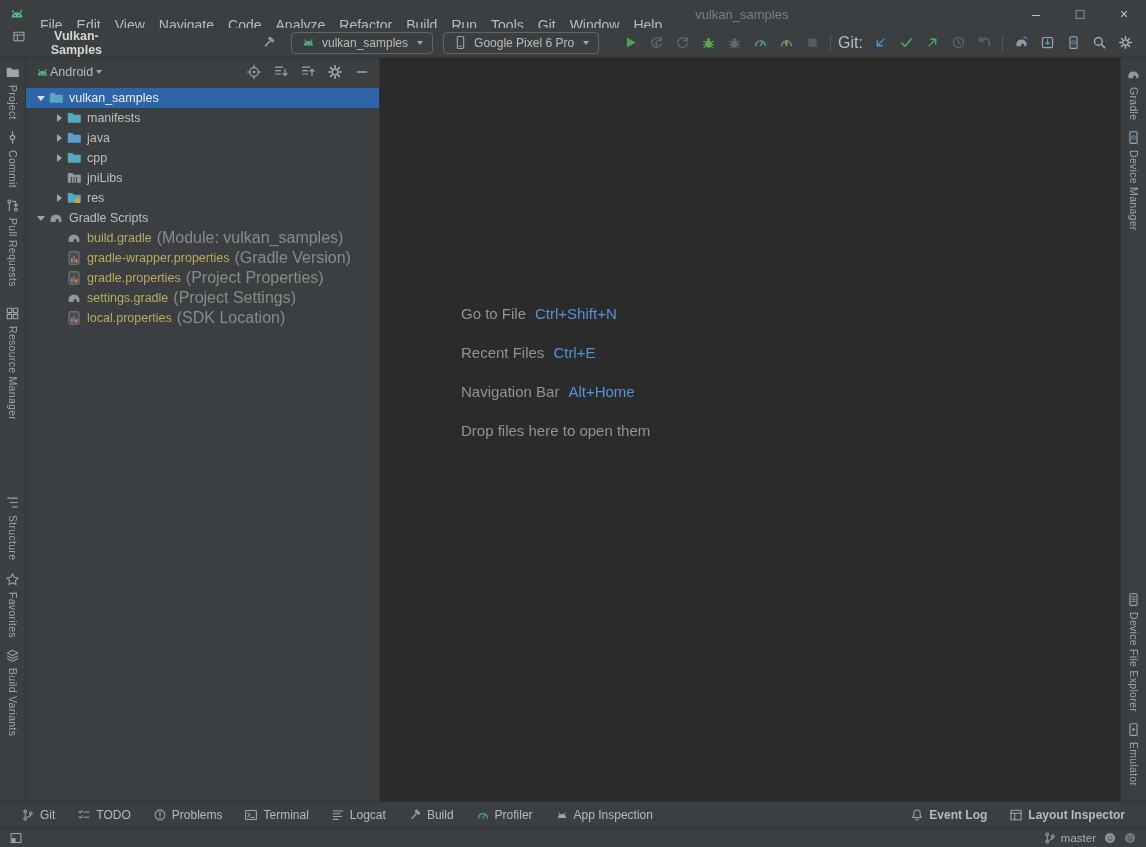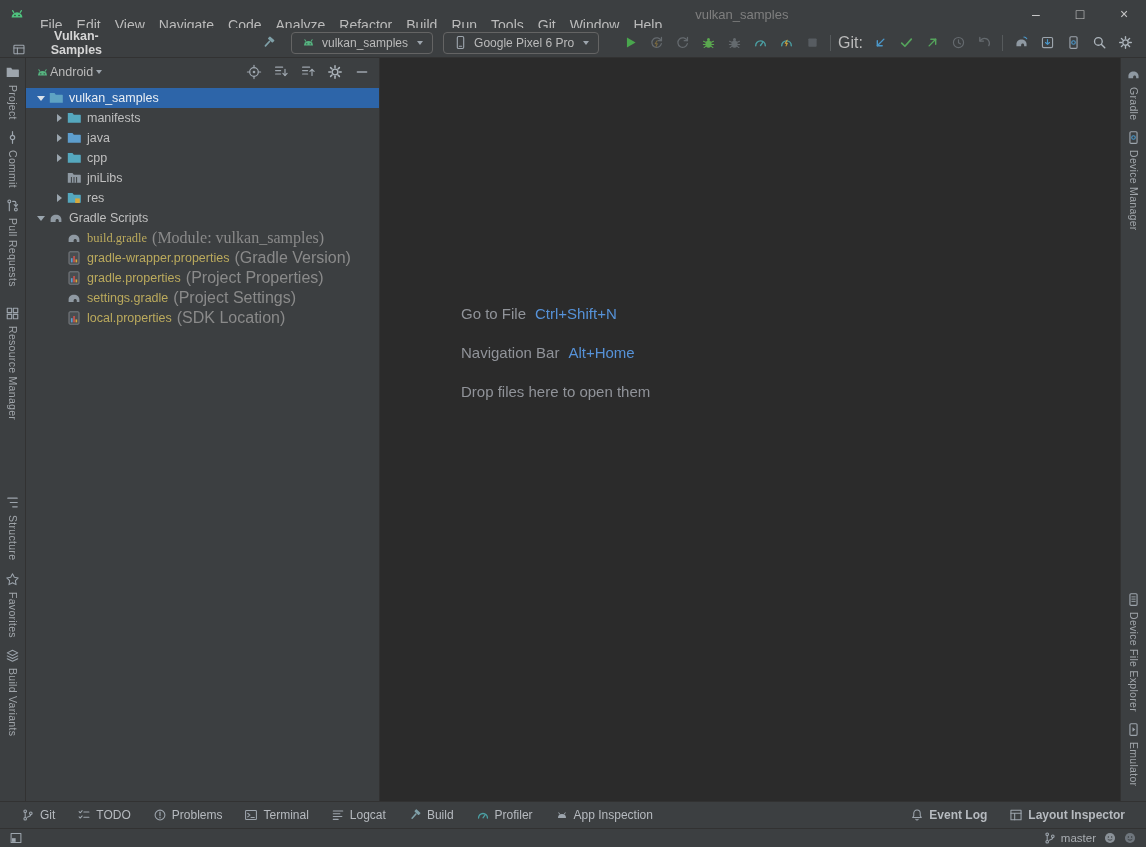"Vulkan-Samples" .tb-project { align-items: flex-end -> flex-start }
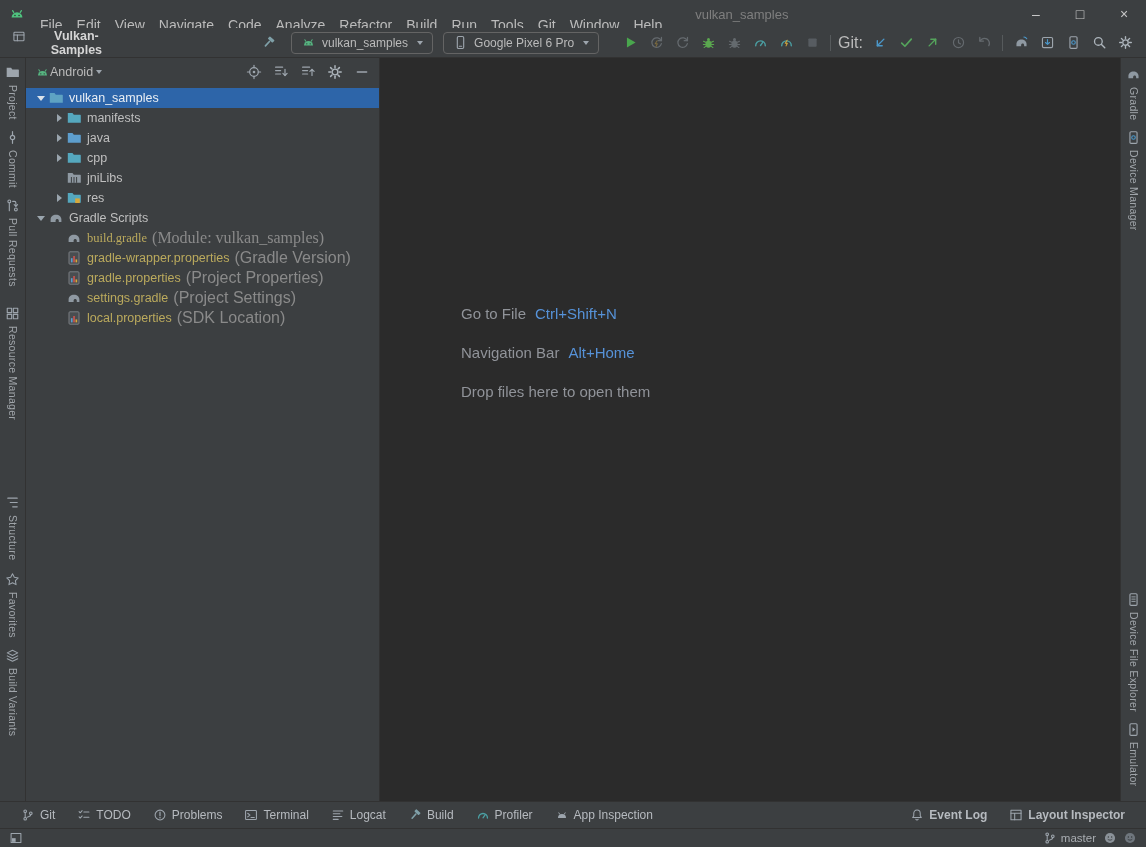"build.gradle" div.tree-row { font-family: Liberation Serif, serif -> none }
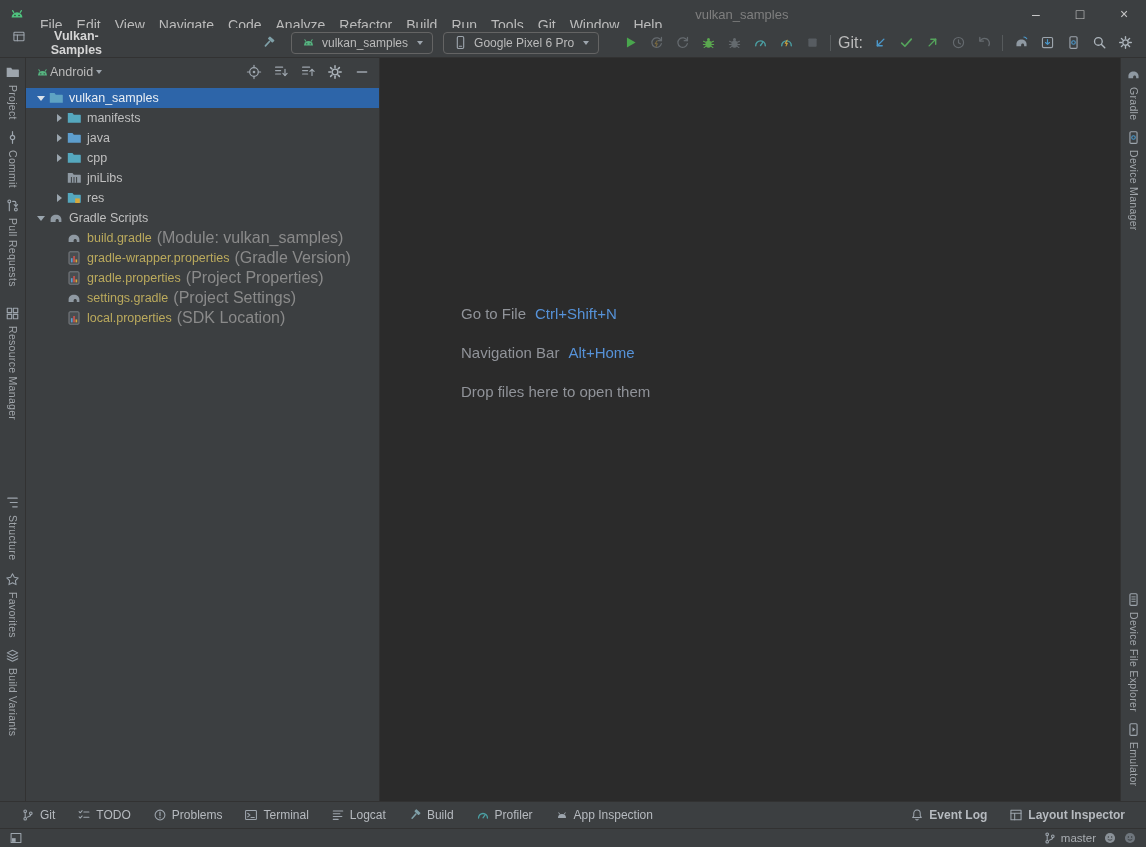"Recent Files" div.hint-line { html: none -> <div> <span>Recent Files</span> <span>Ctrl+E</span> </div> }
